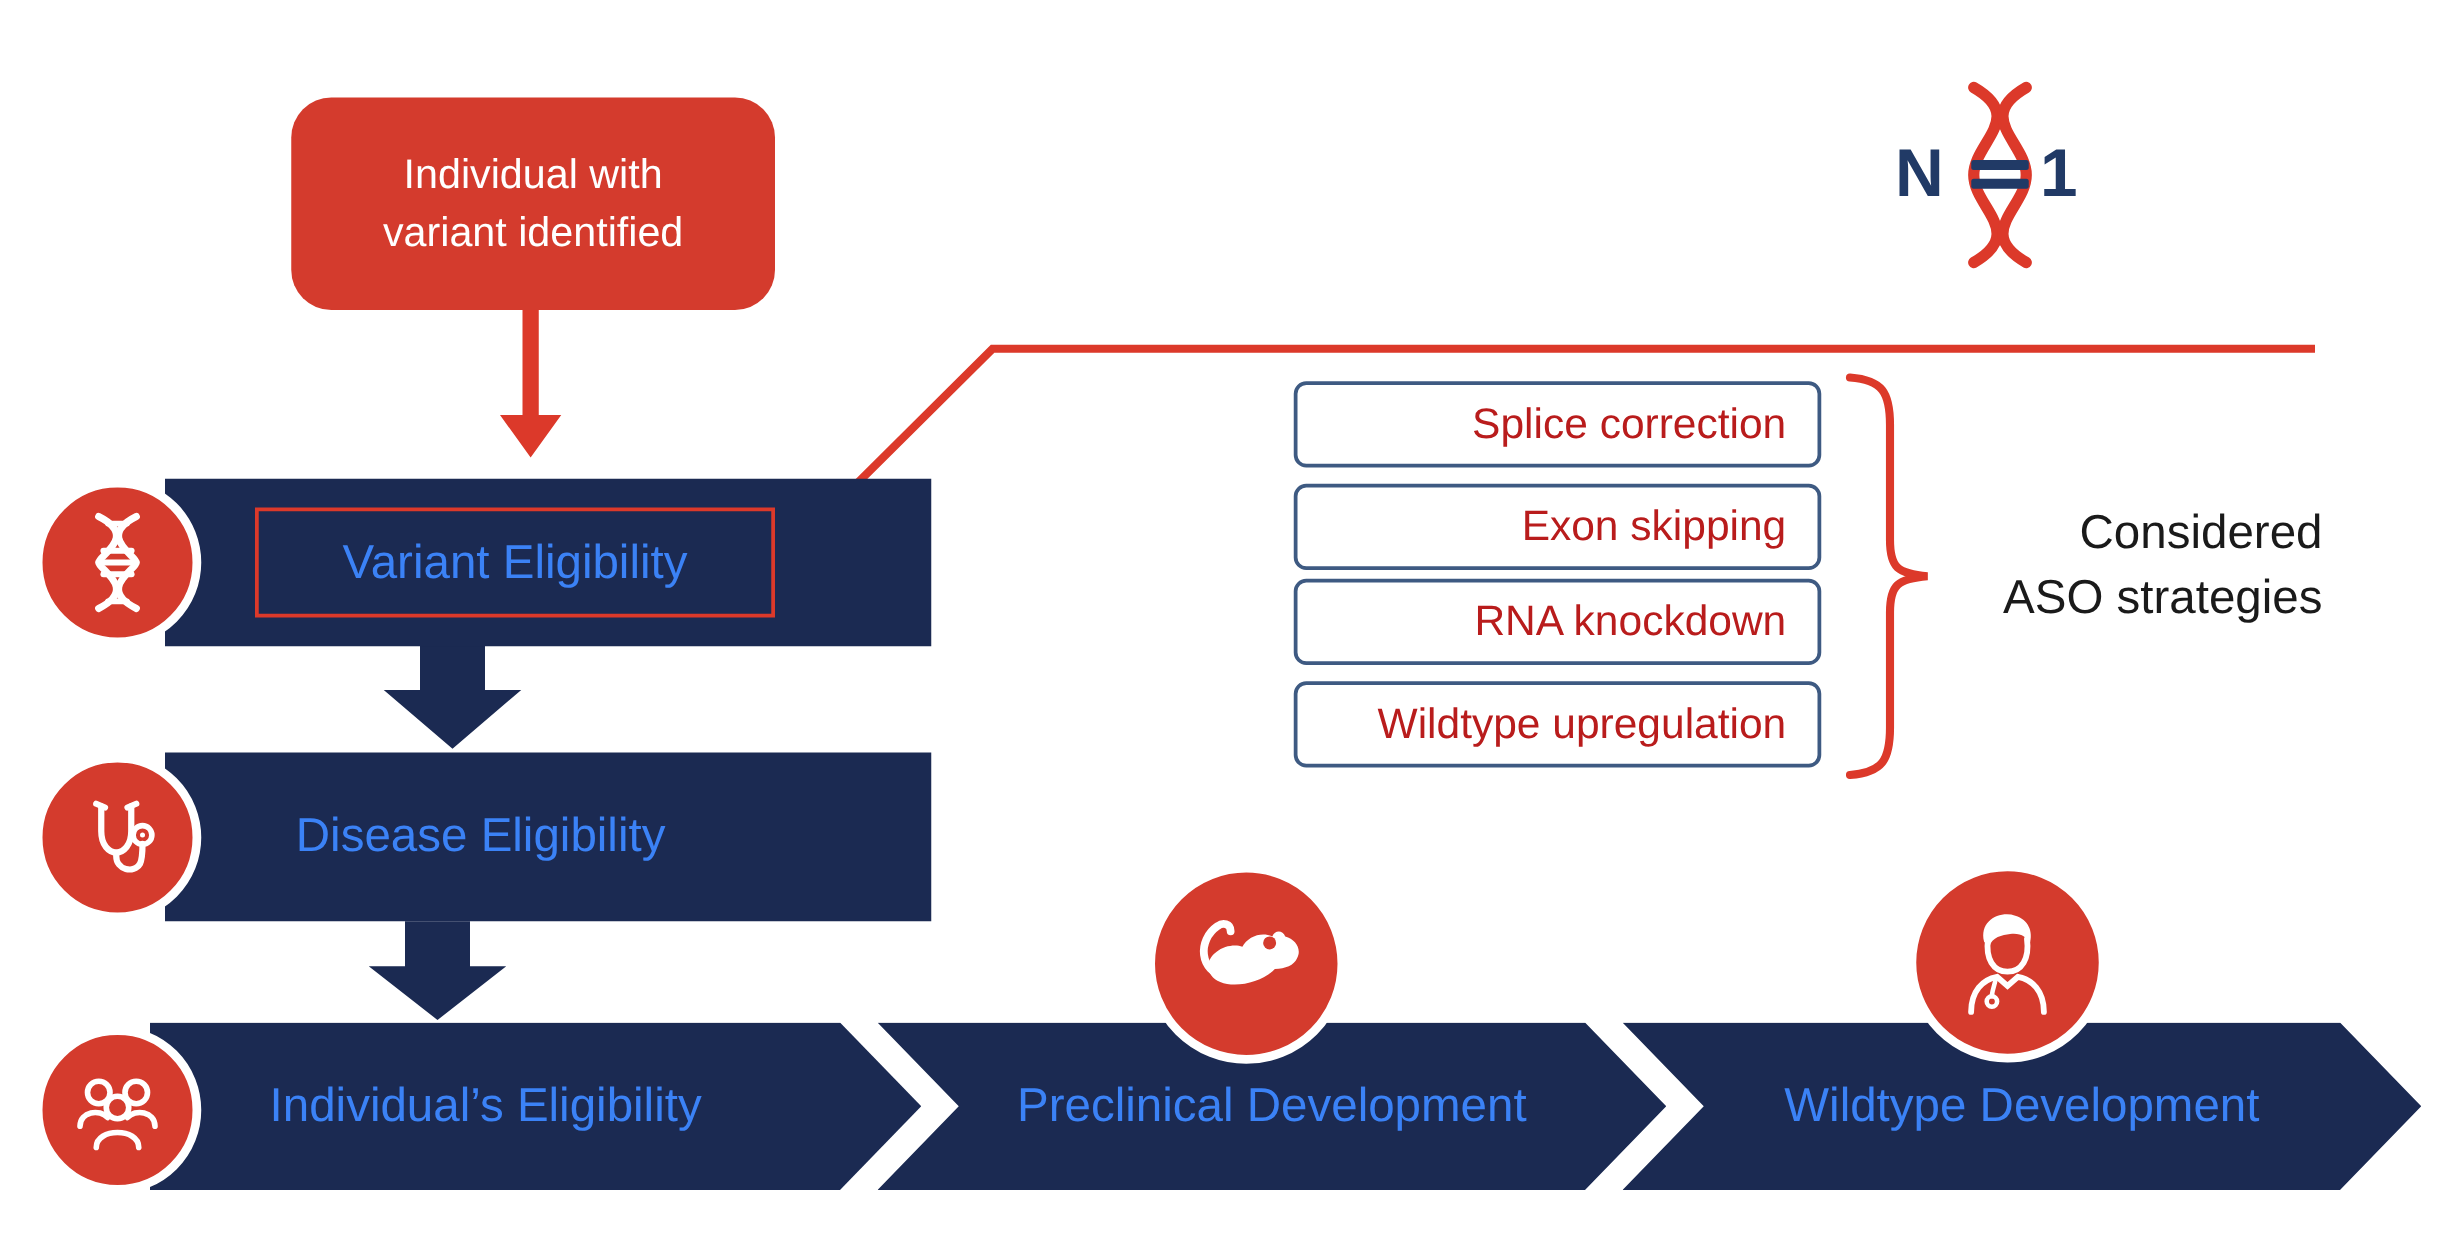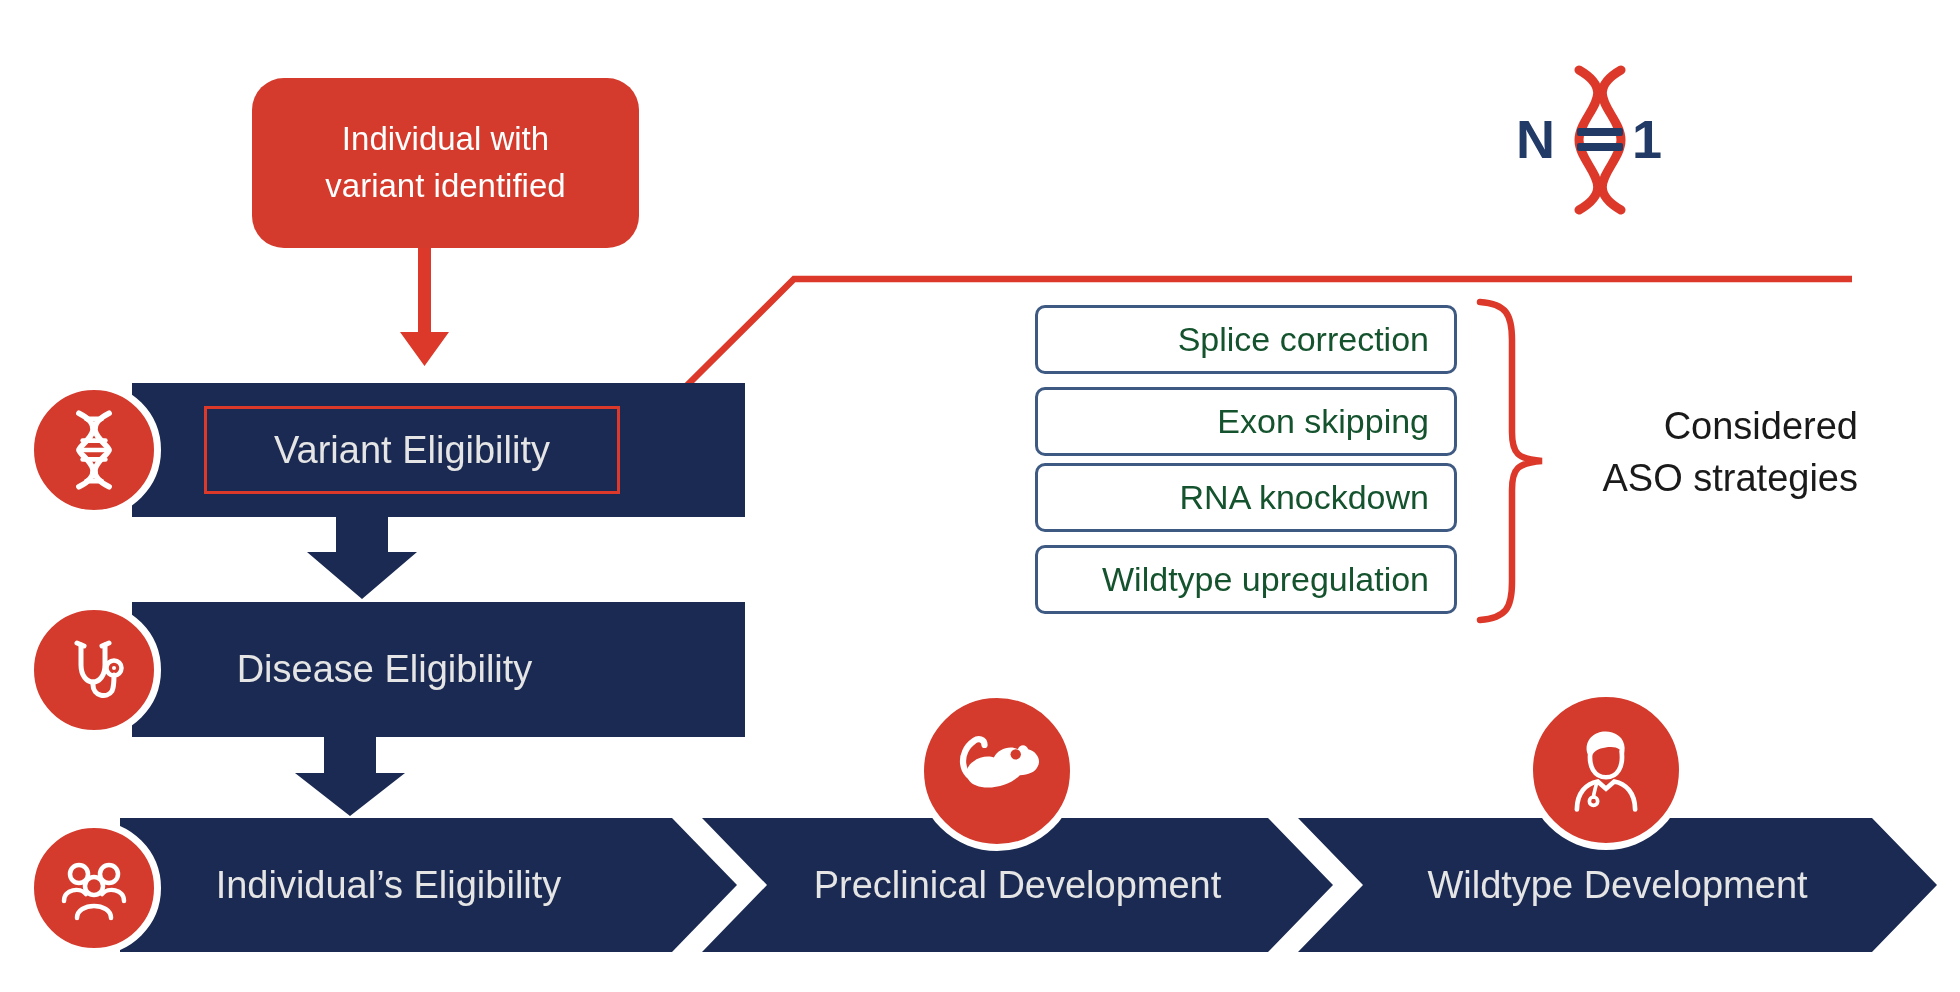"Individual with" .start-node { margin-left: 19px -> none }
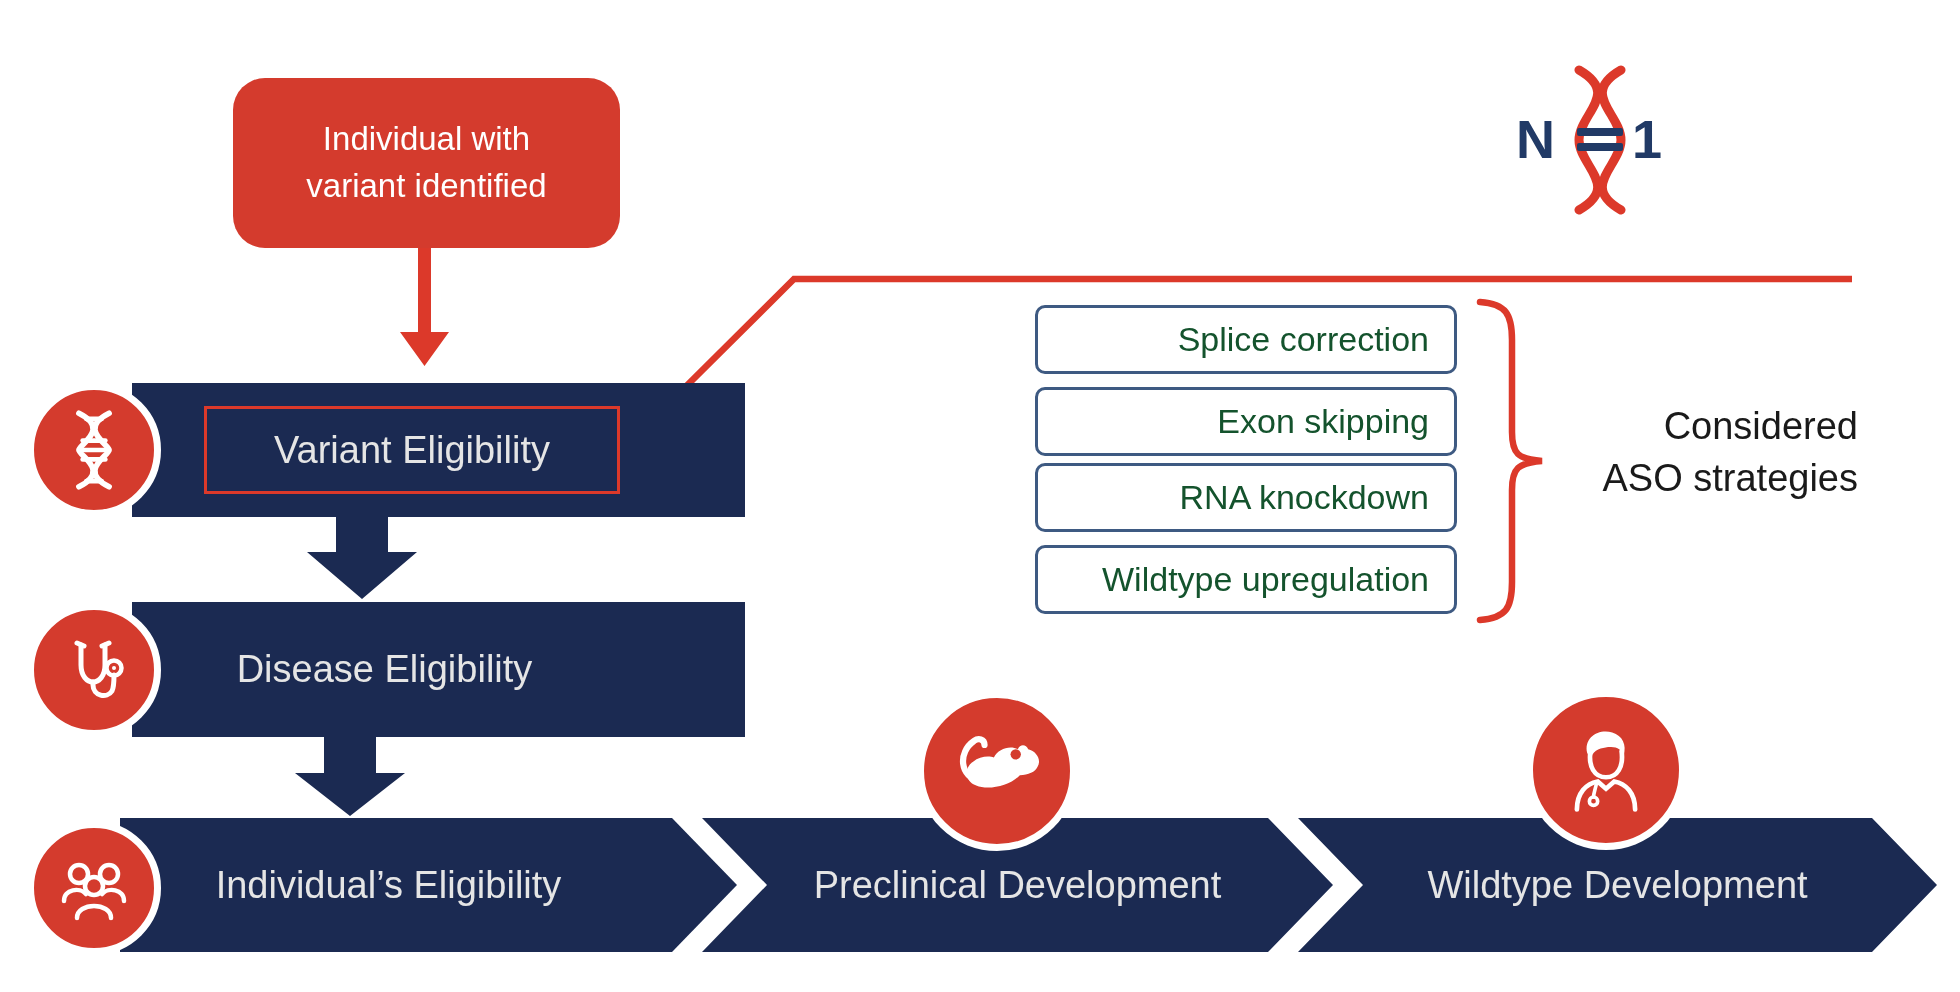"Splice correction" .strategy-box { color: #14532d -> #b91c1c }
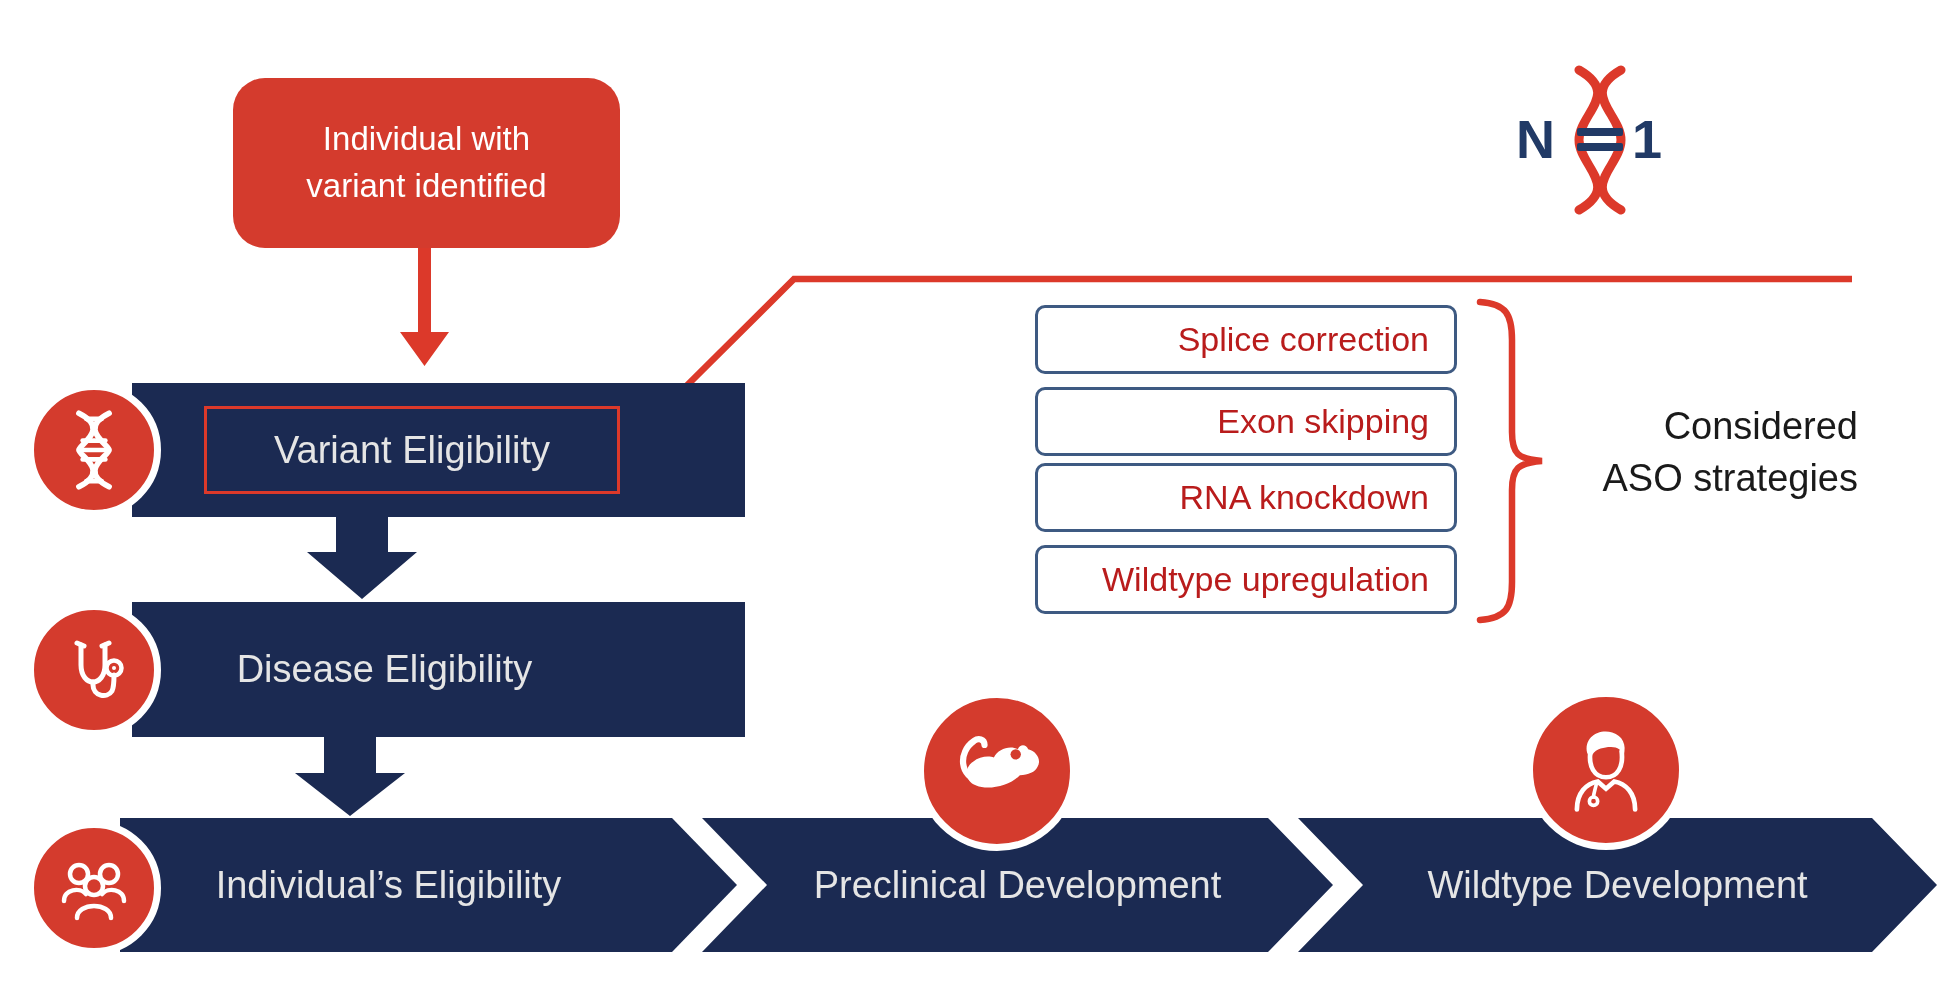"Variant Eligibility" .banner { color: #e5e5e5 -> #3b82f6 }
